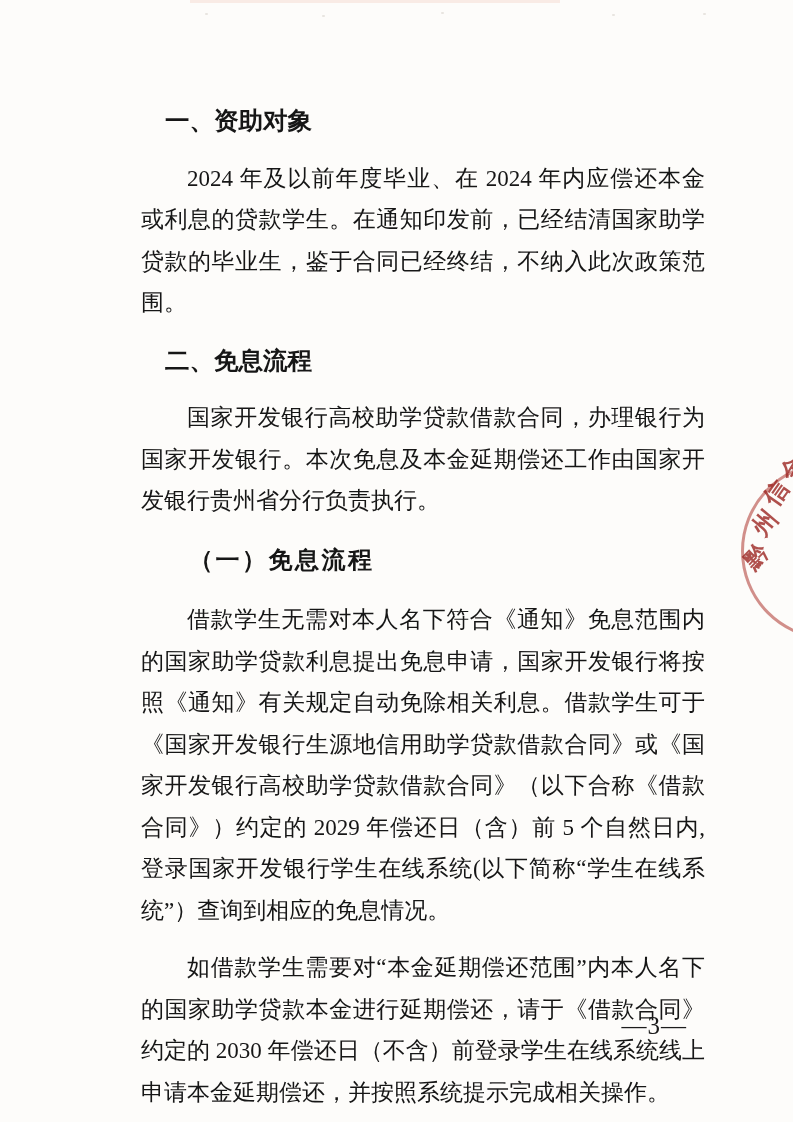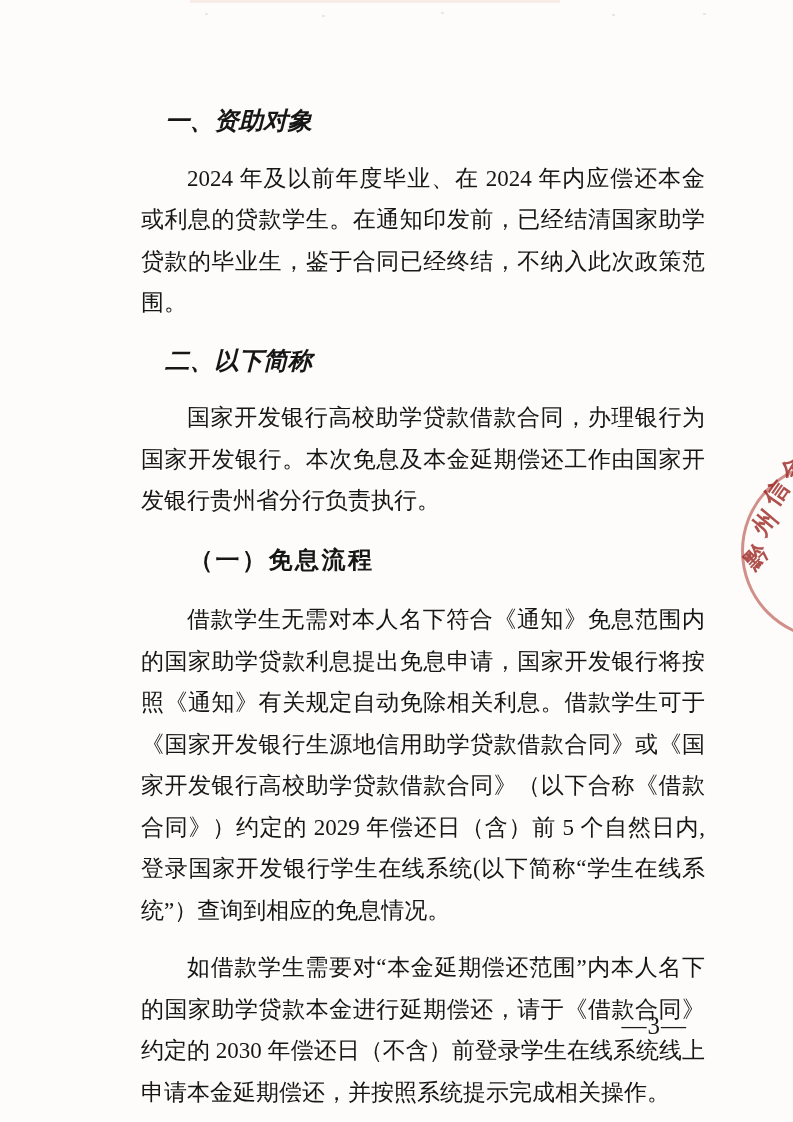"一、资助对象" .h1 { font-style: italic -> none }
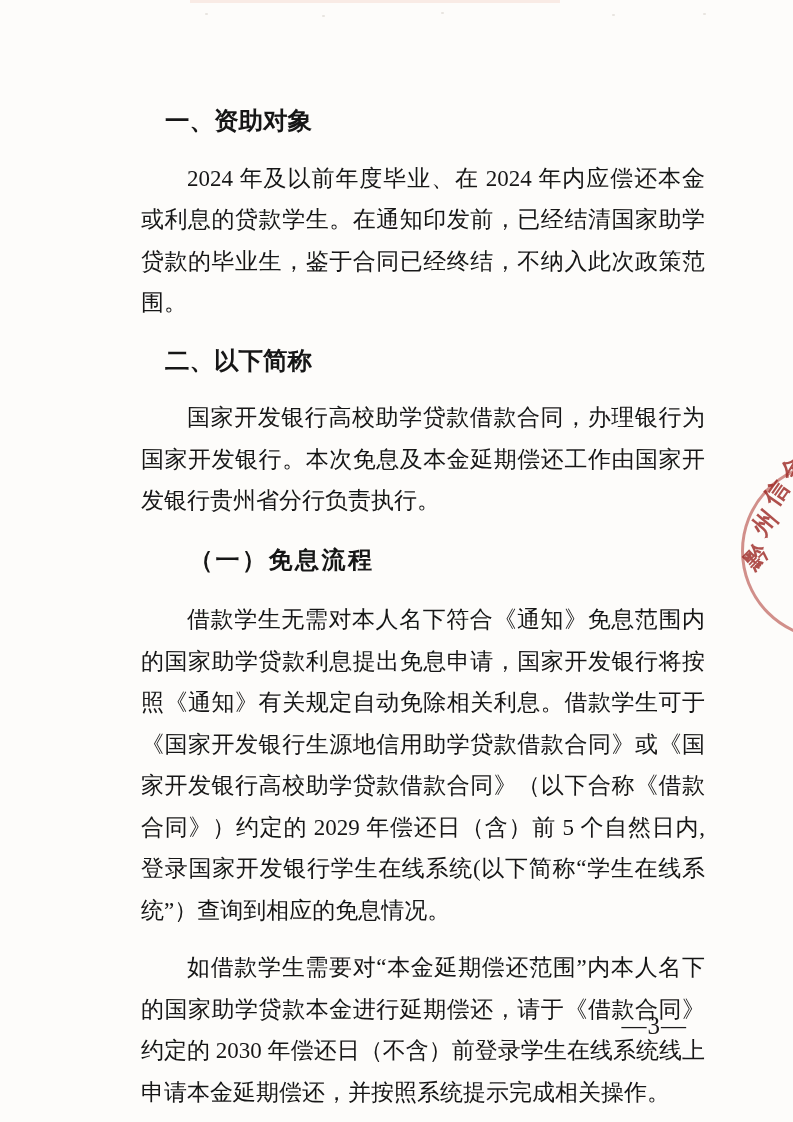"二、以下简称" div.h1 { text: 以下简称 -> 免息流程 }
